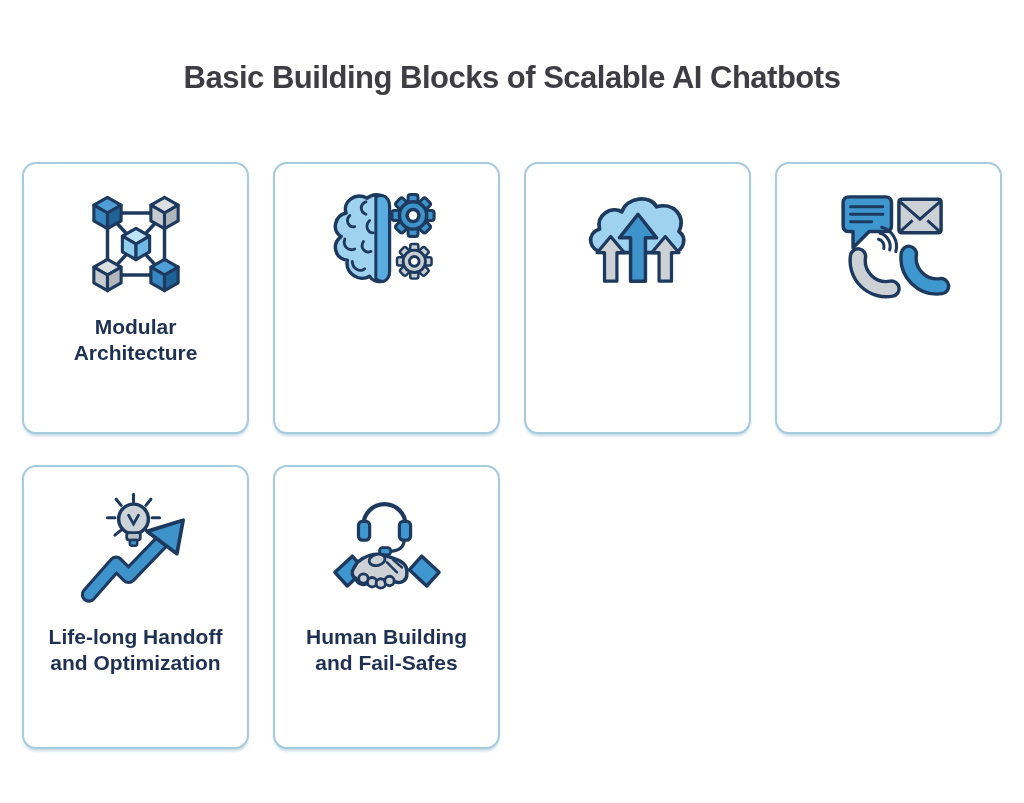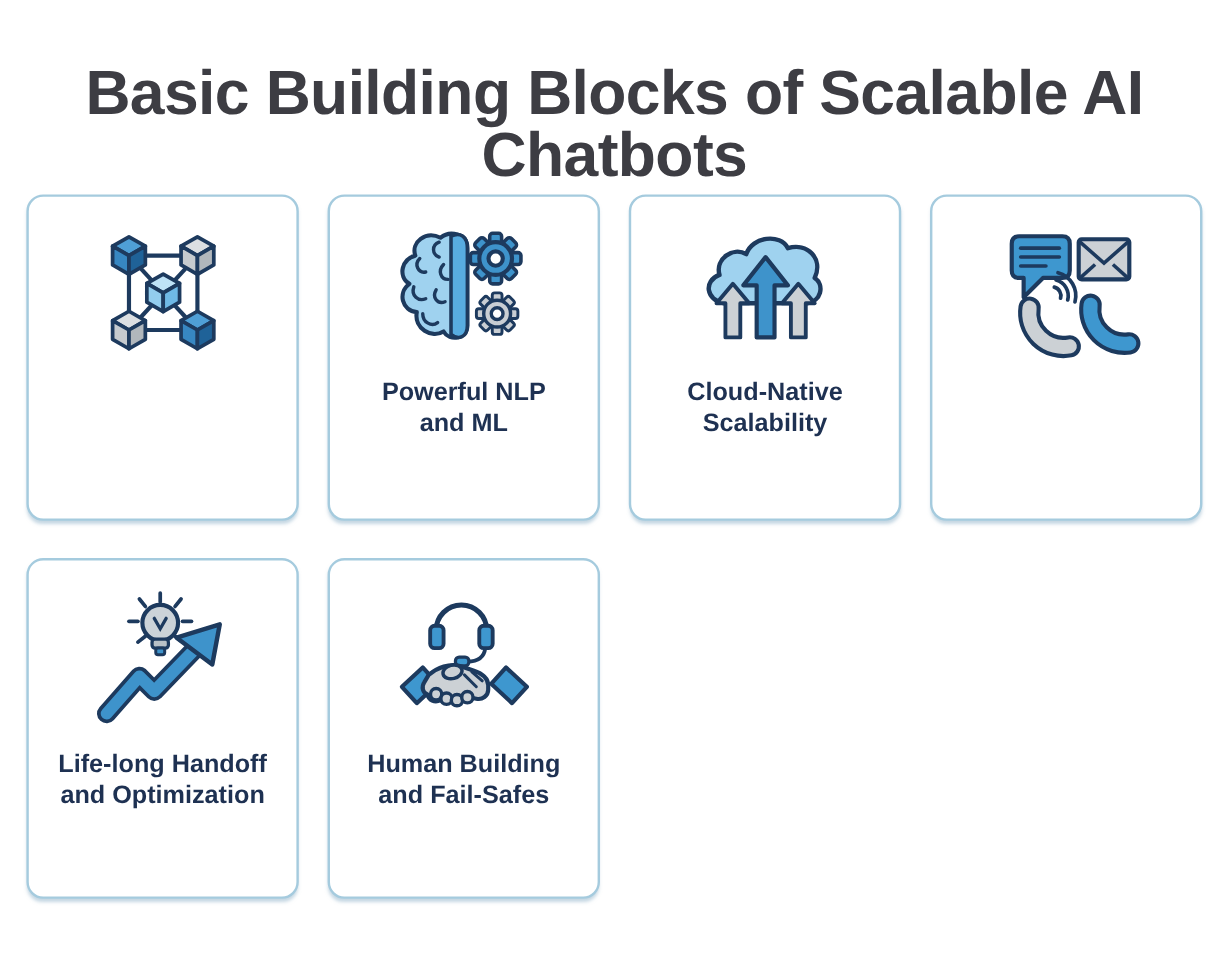"Basic Building Blocks of Scalable" h1.title { font-size: 52px -> 31px }
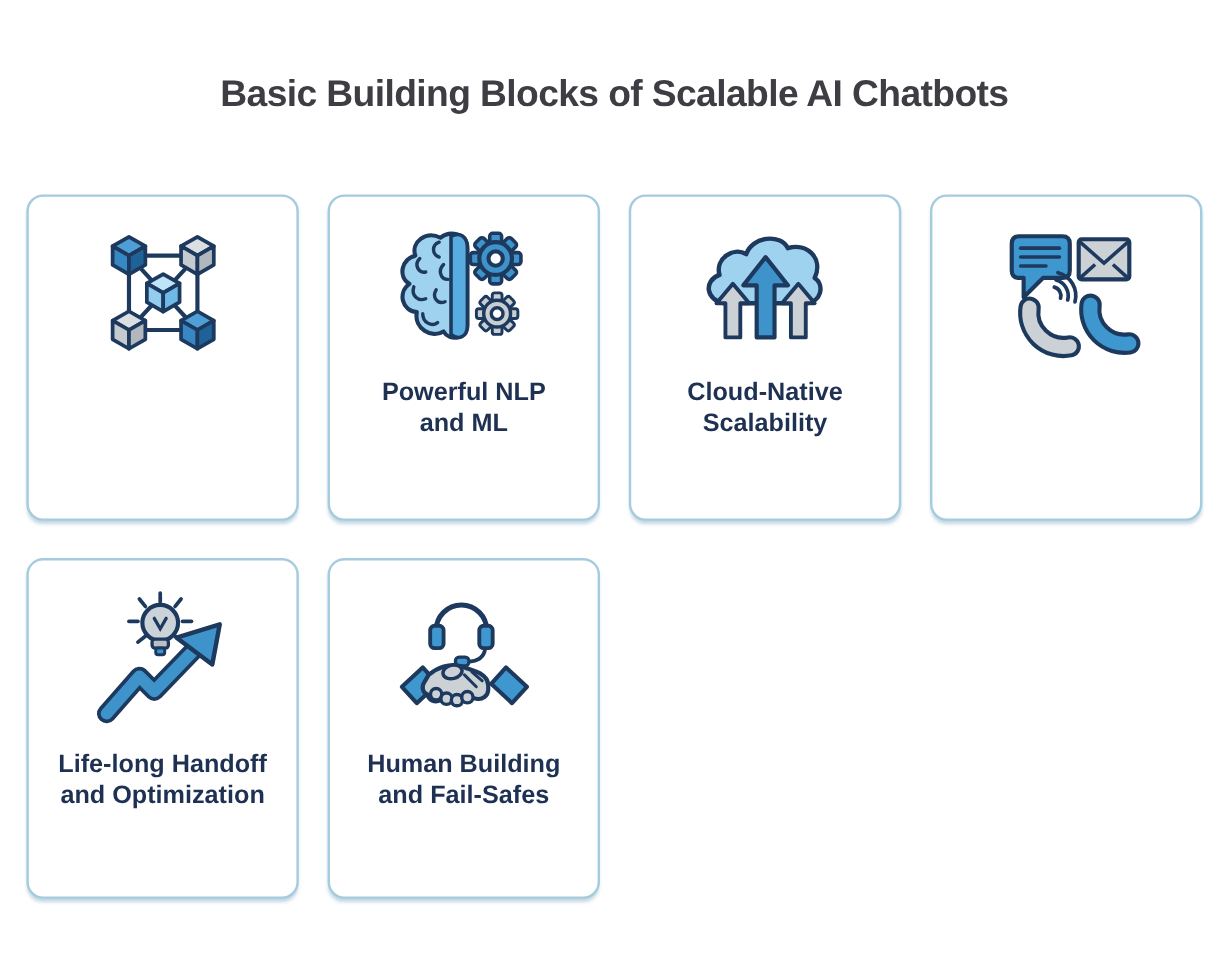"Modular" div.label-wrap { html: none -> <div> <div>Modular Architecture</div> </div> }
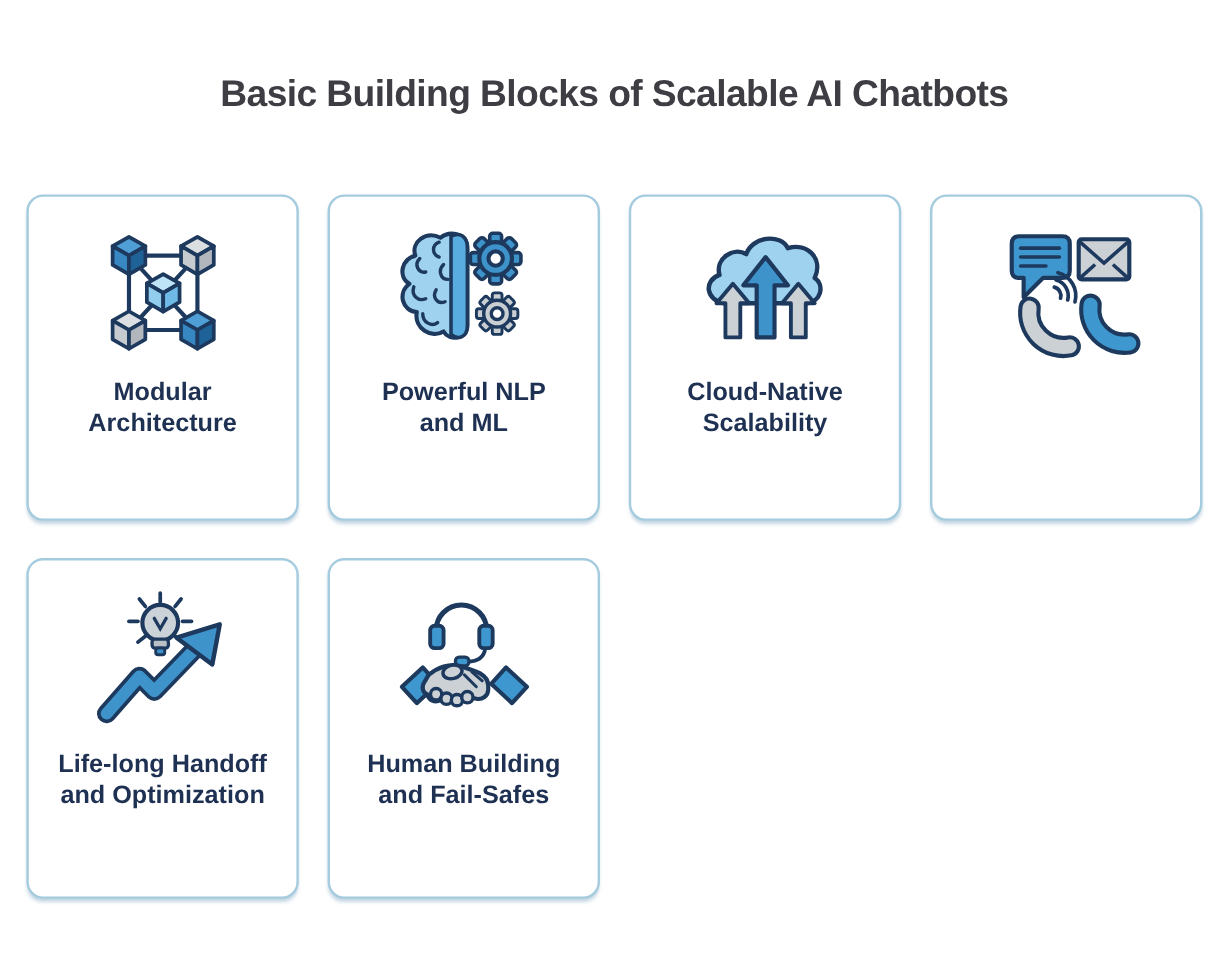"Powerful NLP" div.label-wrap { html: <div> <div>Powerful NLP and ML</div> </div> -> none }
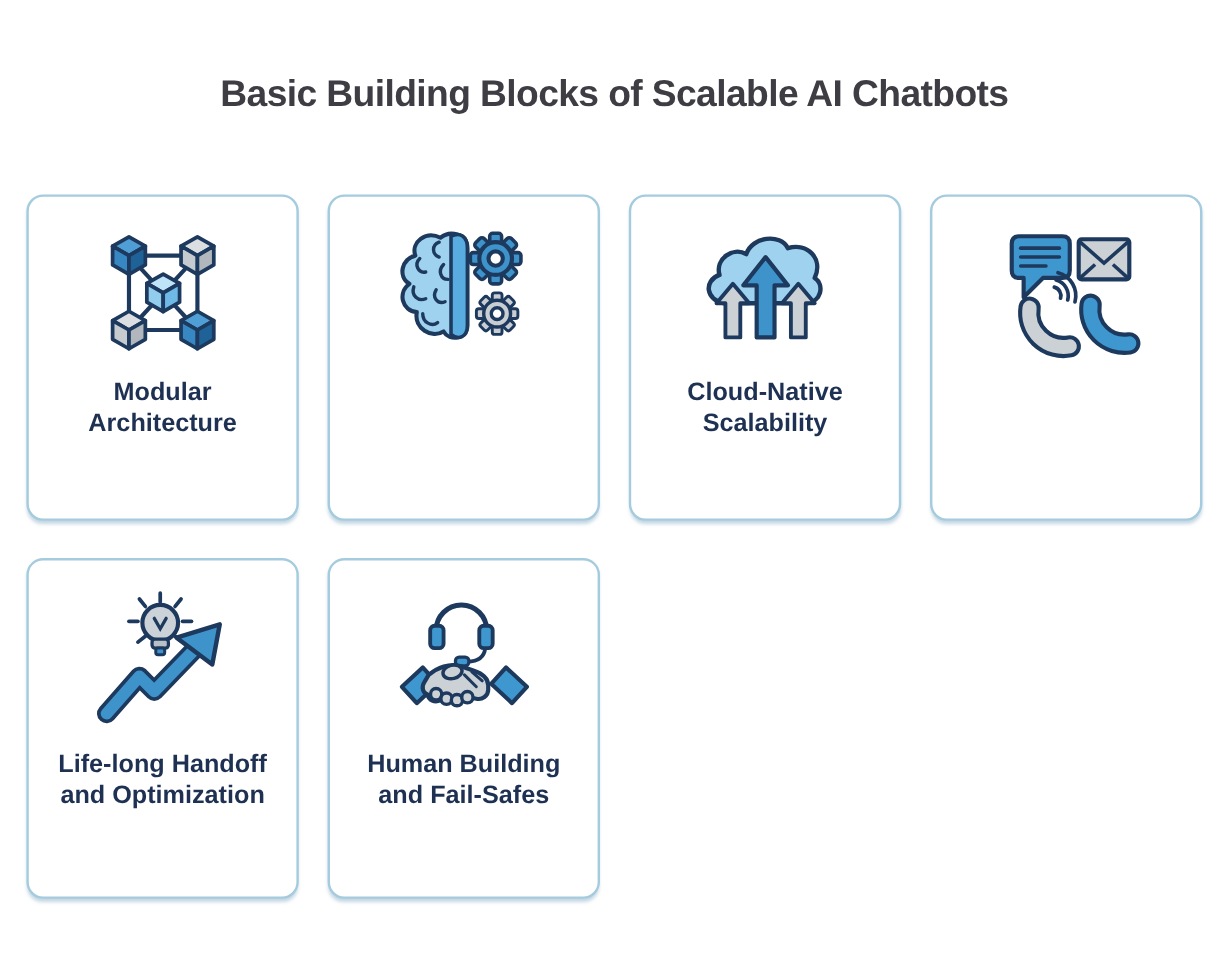"Cloud-Native" div.label-wrap { html: <div> <div>Cloud-Native Scalability</div> </div> -> none }
